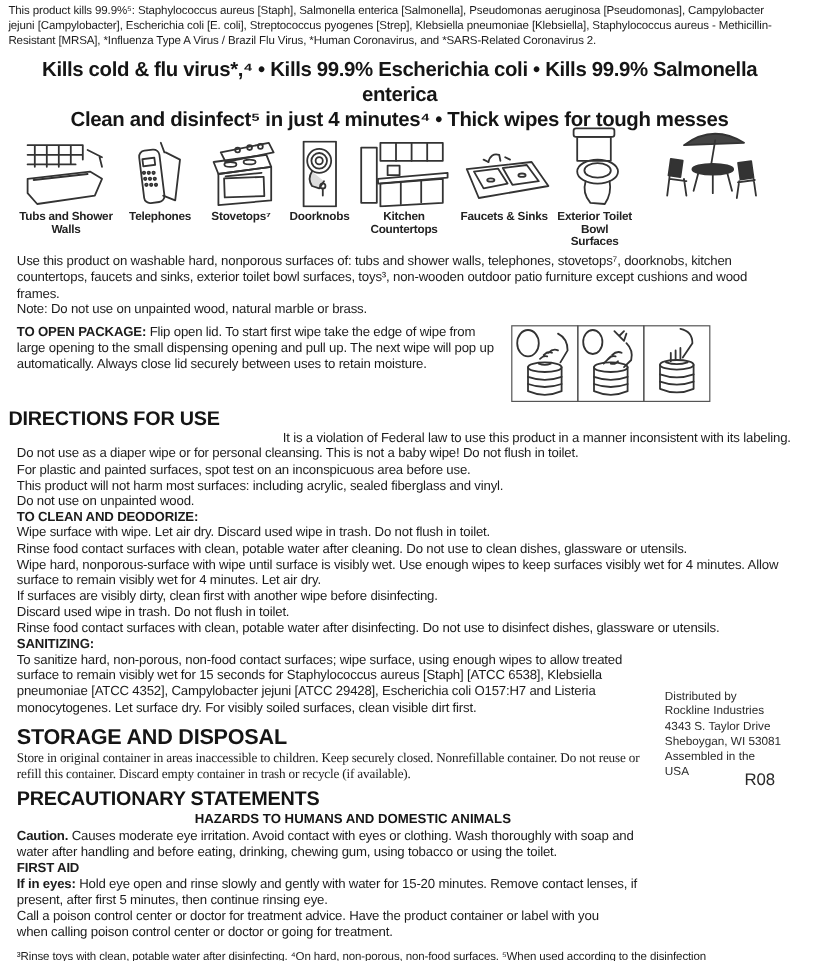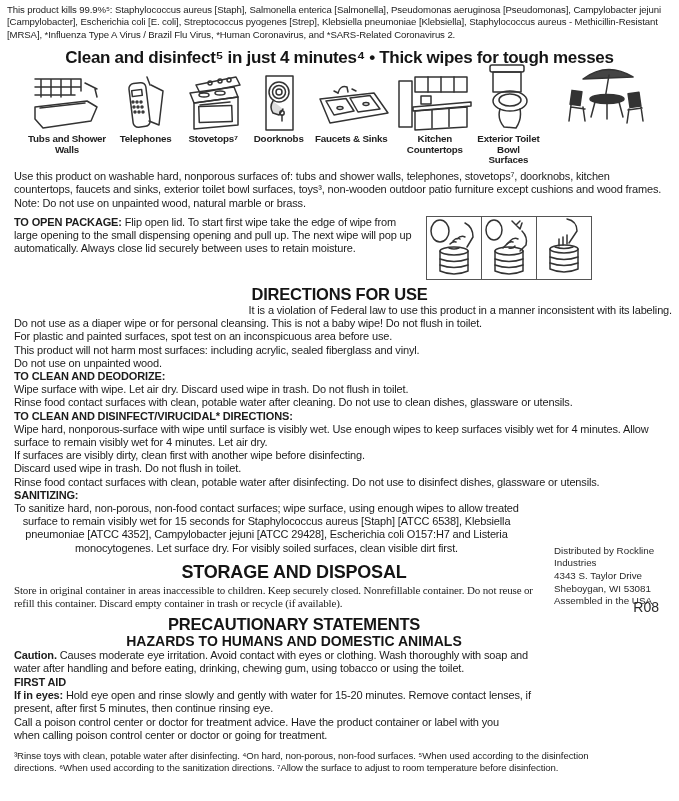"This product kills 99.9%⁵:" .page { padding: 4px 7px 0 7px -> 4px 20px 0 7px }
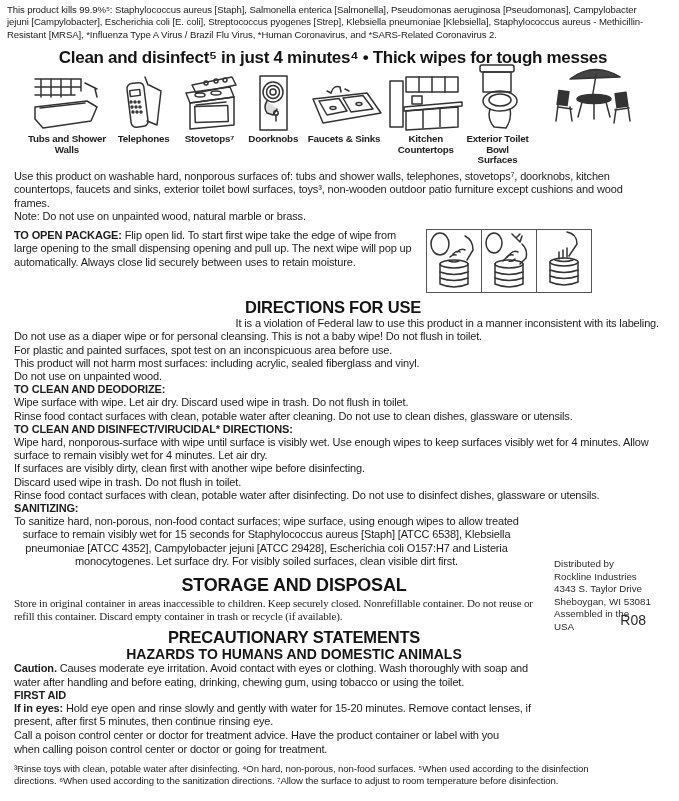"Kills cold & flu virus*,⁴" div { html: none -> <div>Kills cold &amp; flu virus*,⁴ • Kills 99.9% Escherichia coli • Kills 99.9% Salmonella enterica</div> }
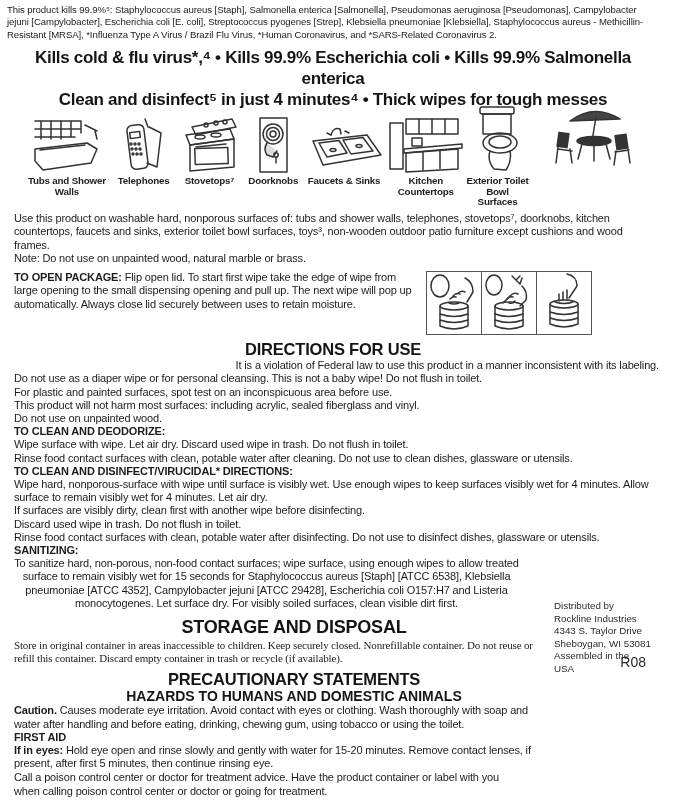"Tubs and Shower Walls" .icons-row { margin: 7px 2px 2px 14px -> 7px 2px 2px 2px }
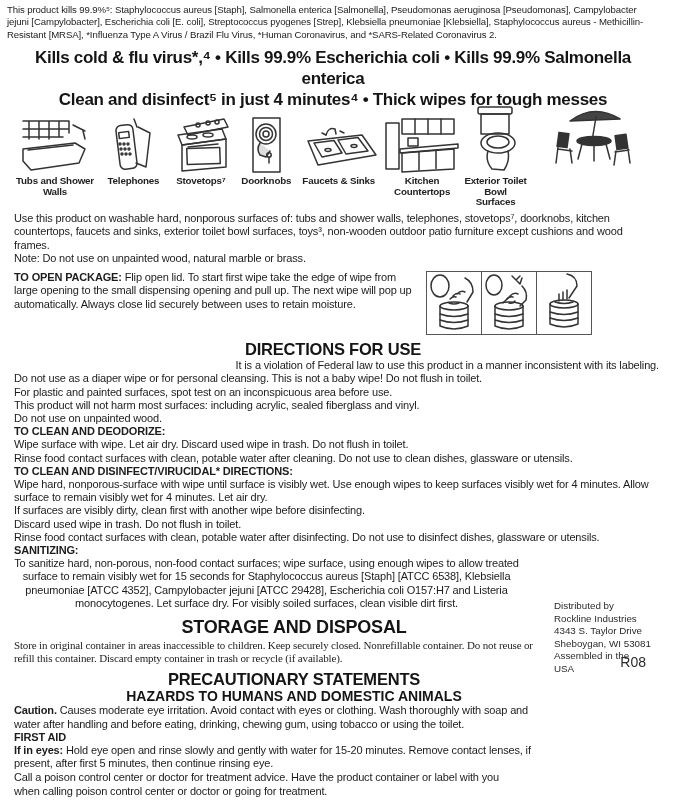"Faucets & Sinks" div.icon-cell { order: before "Kitchen Countertops" -> after "Kitchen Countertops" }
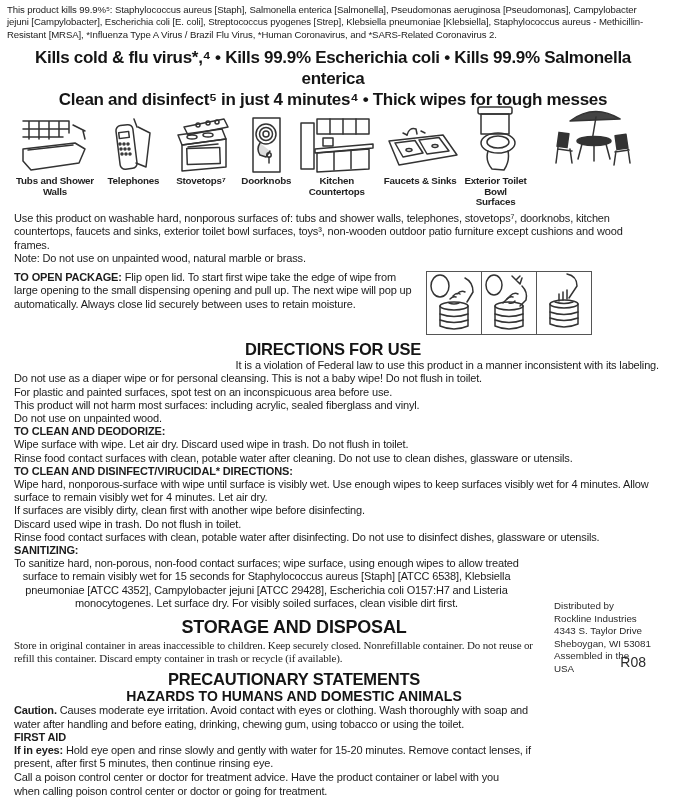"DIRECTIONS FOR USE" .h1 { text-align: center -> left }
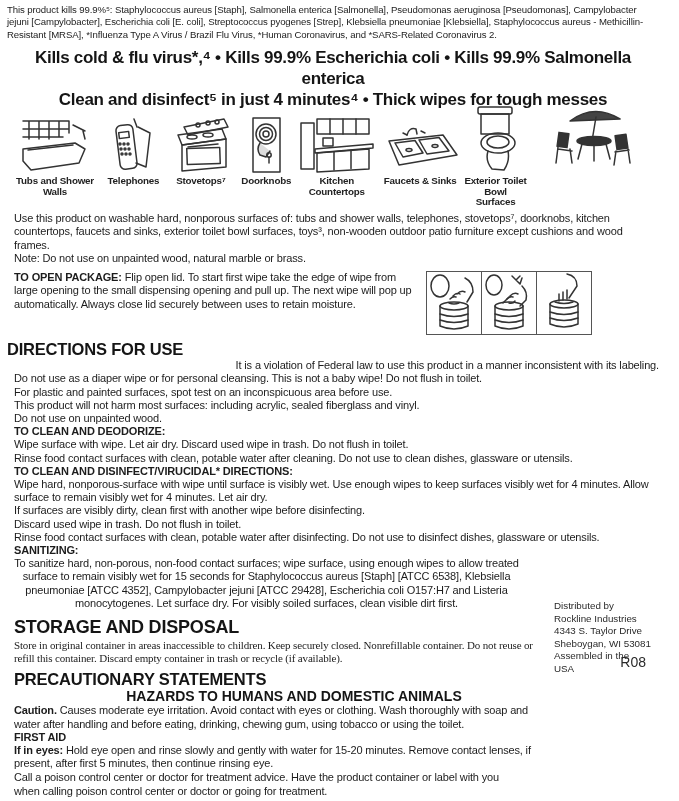"TO CLEAN AND DISINFECT/VIRUCIDAL*" div.subhead { html: <div>TO CLEAN AND DISINFECT/VIRUCIDAL* DIRECTIONS:</div> -> none }
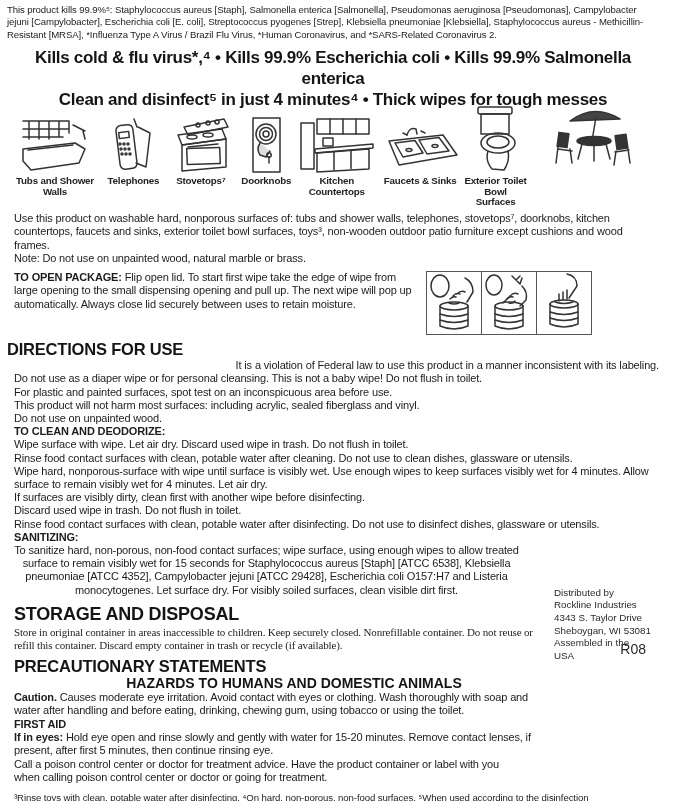"To sanitize hard, non-porous, non-food" .sanitize-text { text-align: center -> none }
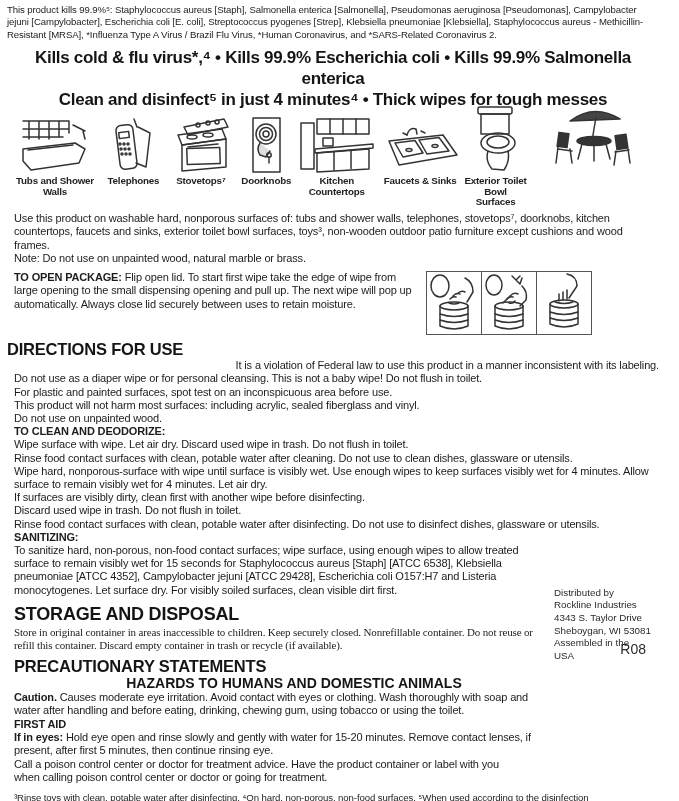"Distributed by Rockline Industries" .distributor { top: 56px -> 44px }
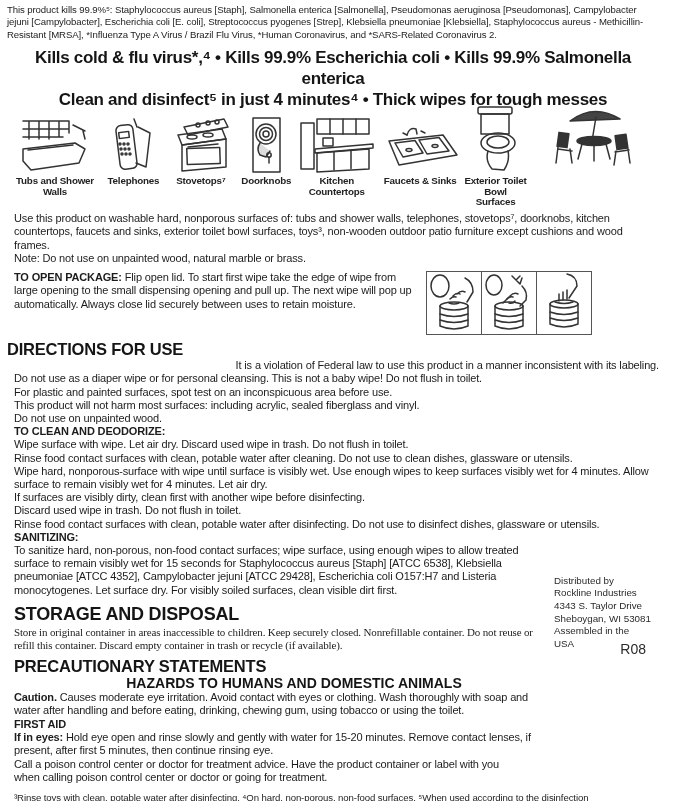"HAZARDS TO HUMANS AND DOMESTIC" .h2 { font-size: 14px -> 11px }
